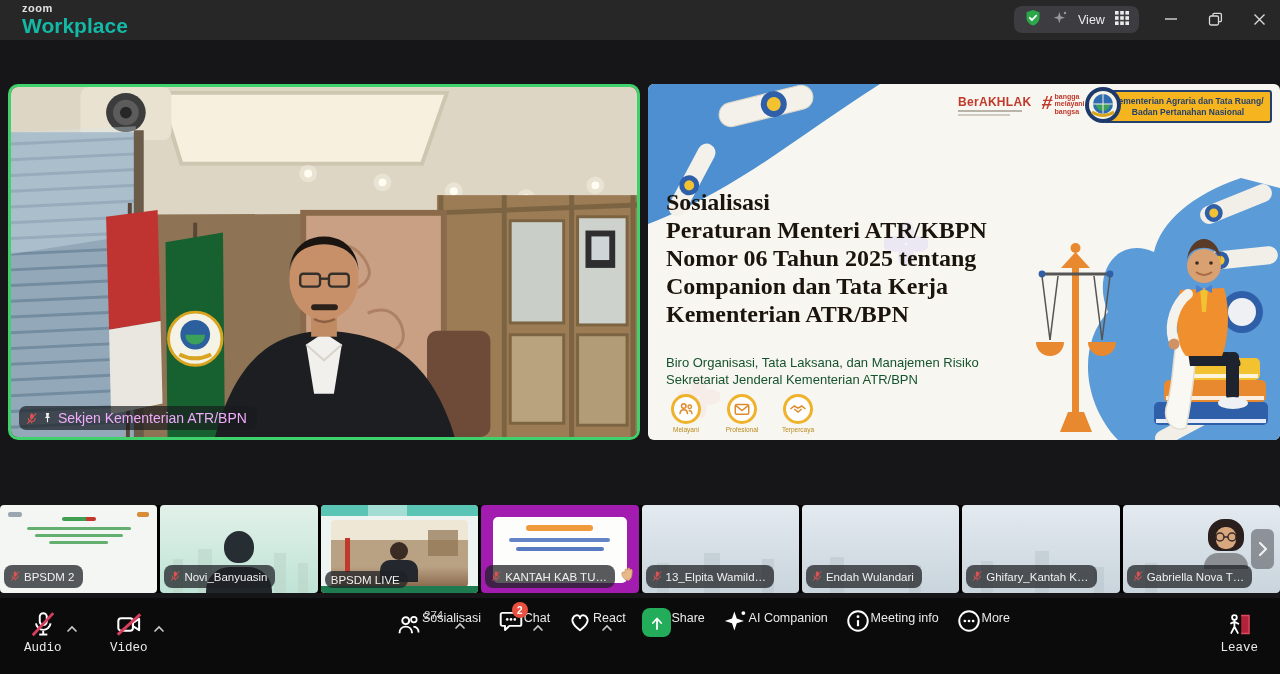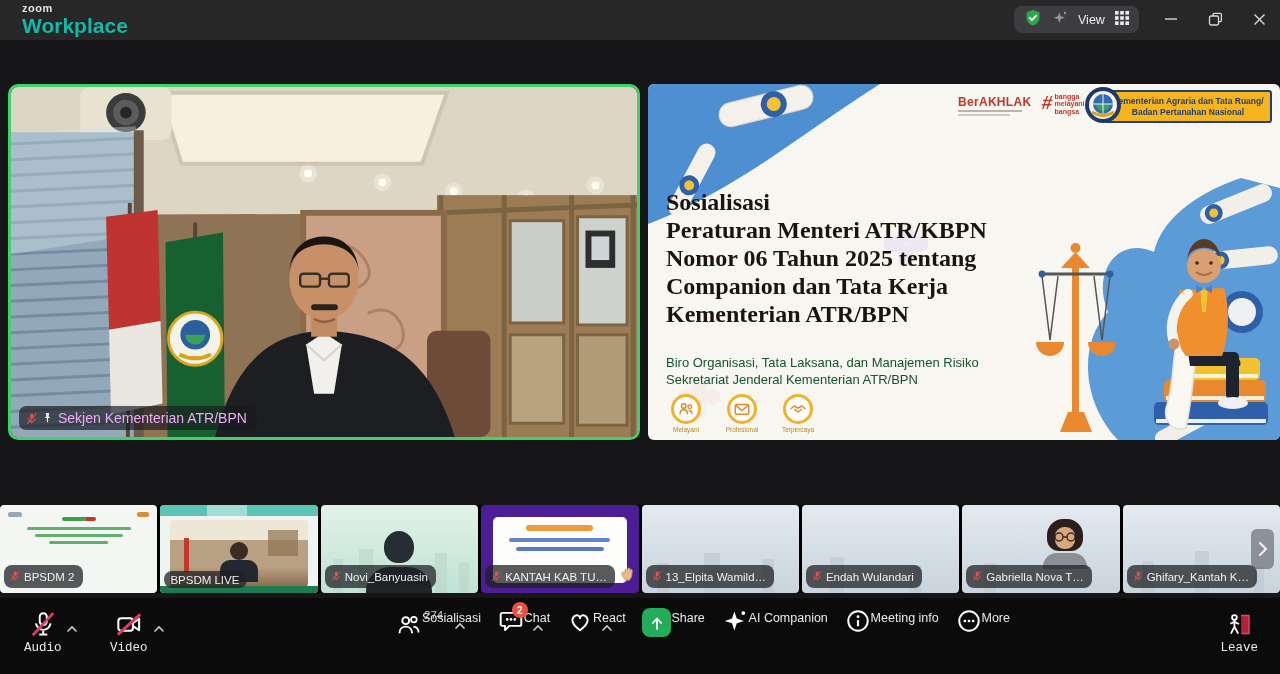"BPSDM LIVE" div.ftile { order: before "Novi_Banyuasin" -> after "Novi_Banyuasin" }
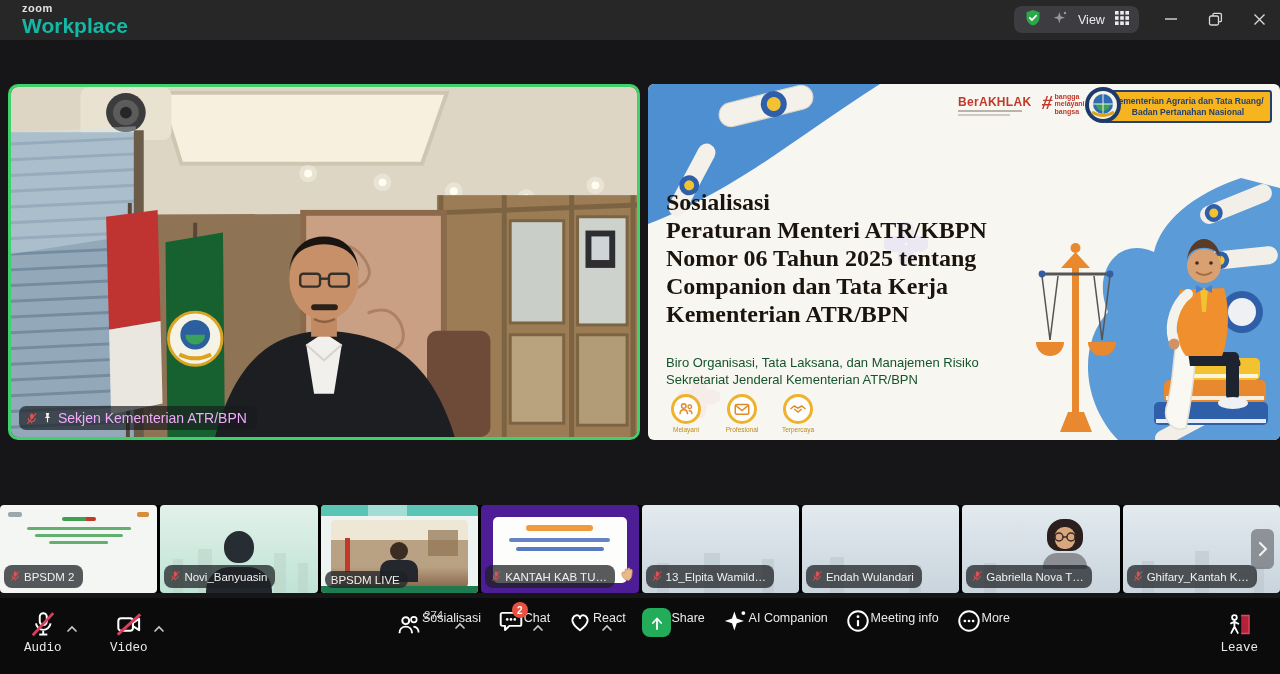"KANTAH KAB TU…" .t-kantah { background: #4c1d95 -> #a21caf }
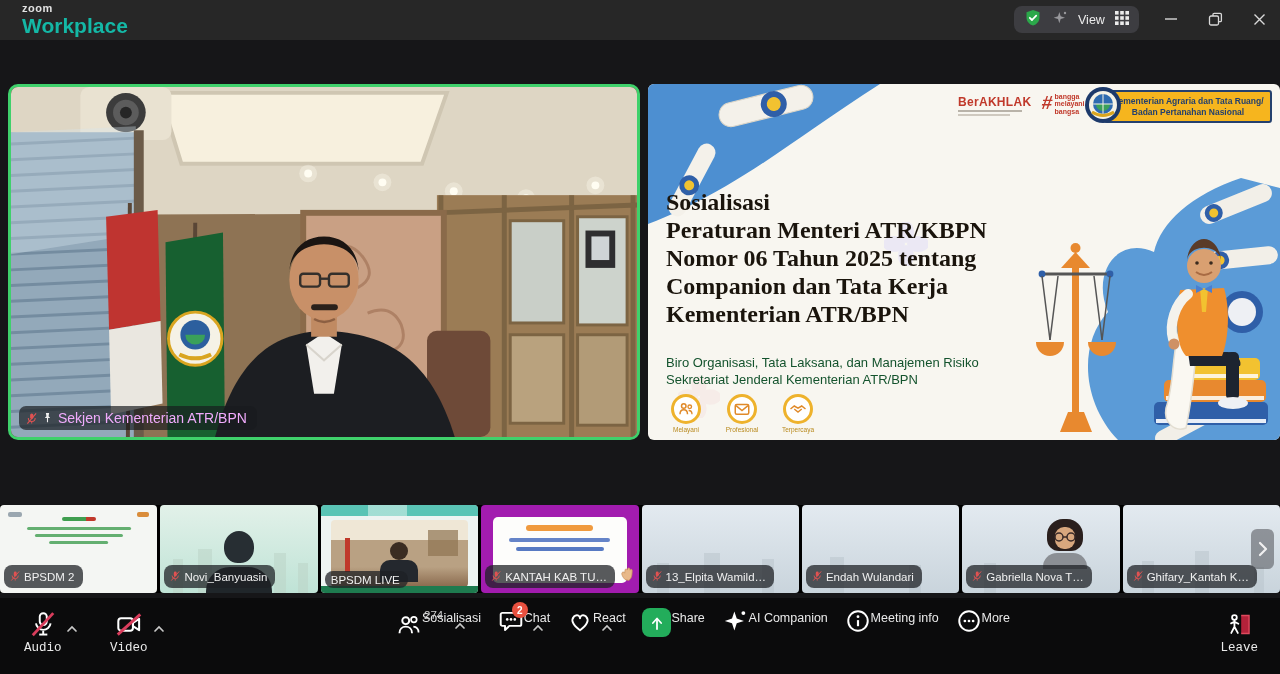"Gabriella Nova T…" div.ftile { order: before "Ghifary_Kantah K…" -> after "Ghifary_Kantah K…" }
